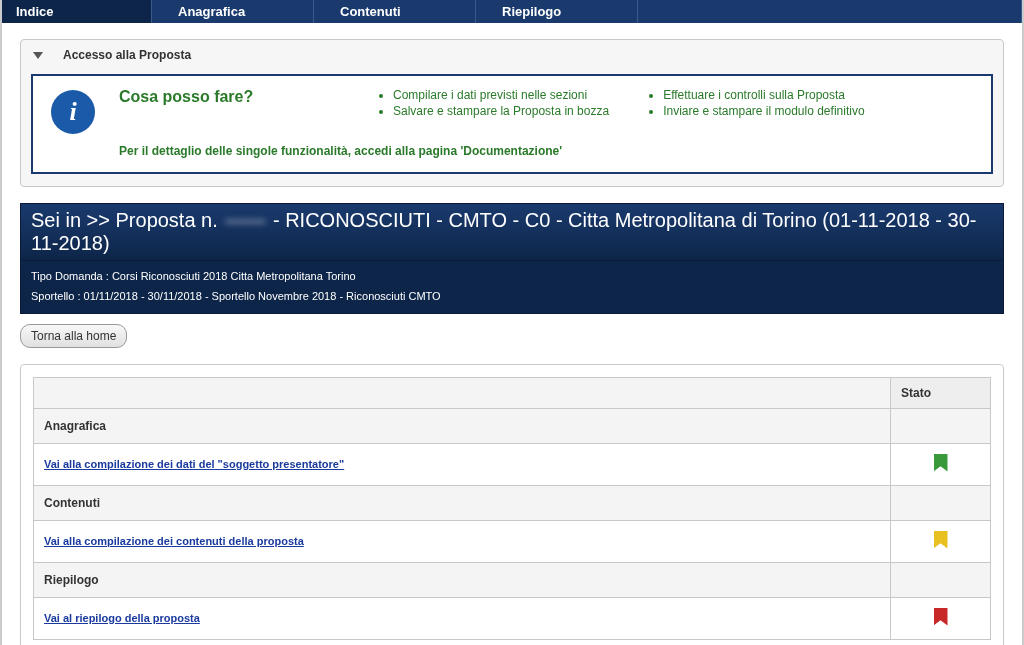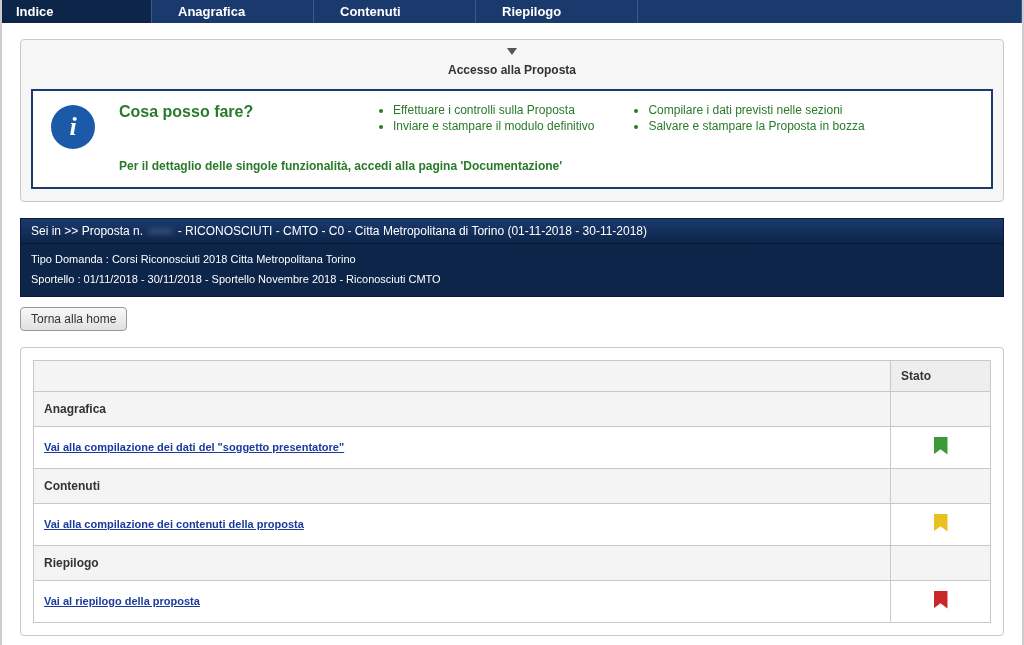"Accesso alla Proposta" .panel-header { flex-direction: column -> none; gap: 8px -> 20px }
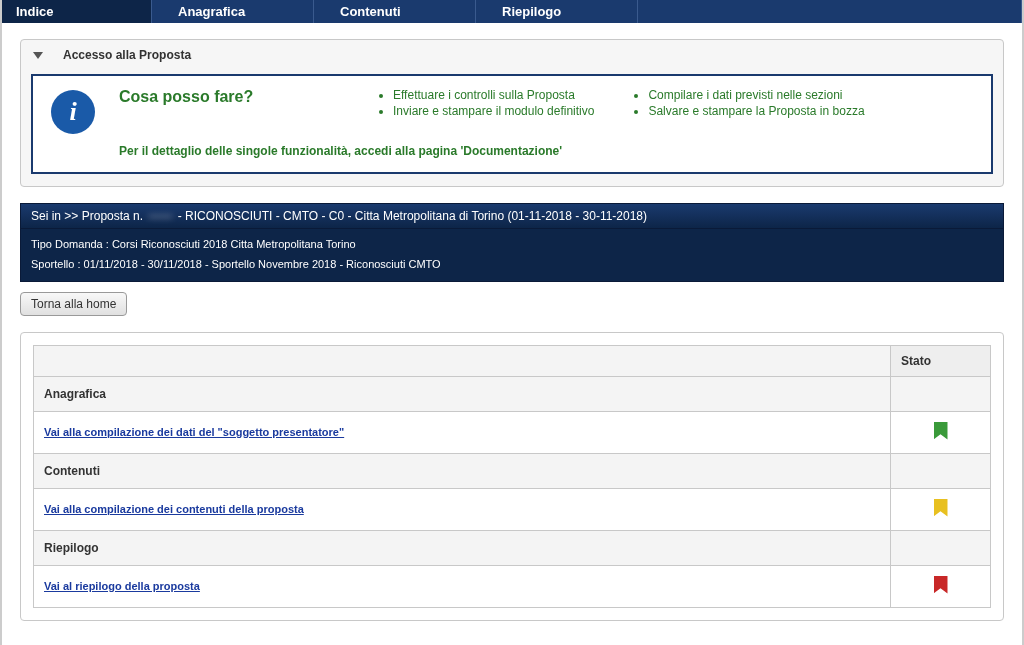"Effettuare i controlli sulla Proposta" ul.help-list { order: before "Compilare i dati previsti nelle" -> after "Compilare i dati previsti nelle" }
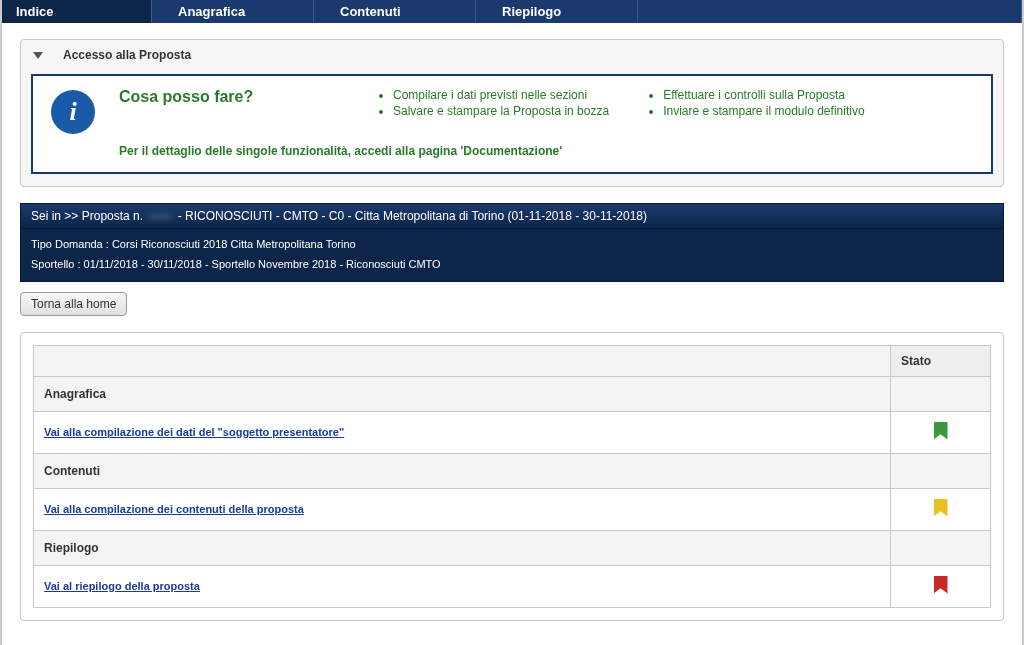"Sei in >> Proposta n." .breadcrumb-bar { font-size: 12px -> 20px }
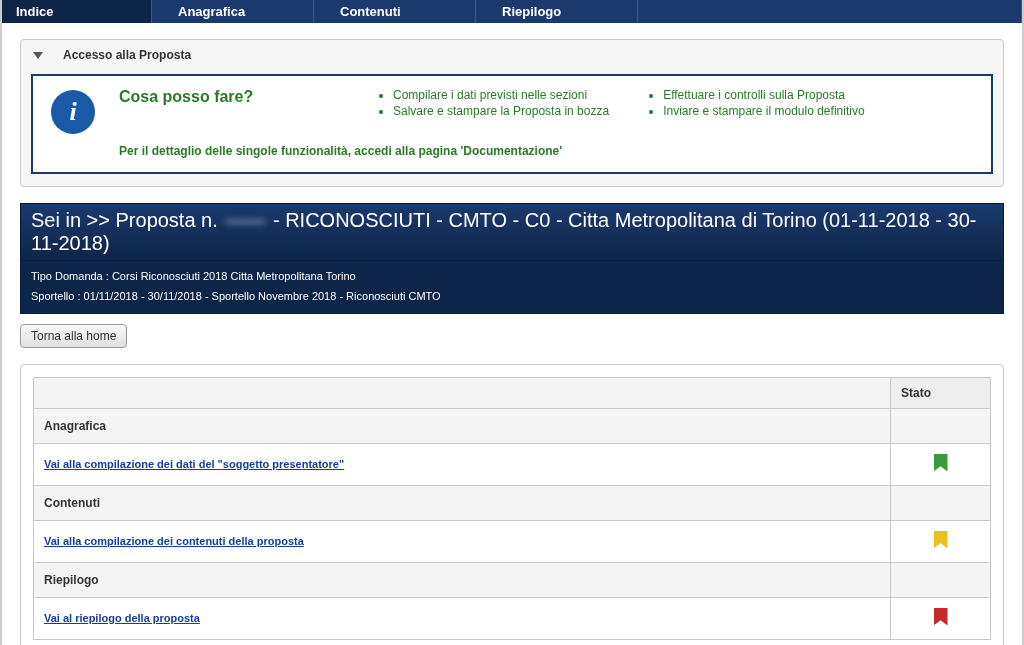"Torna alla home" .btn { border-radius: 4px -> 10px }
